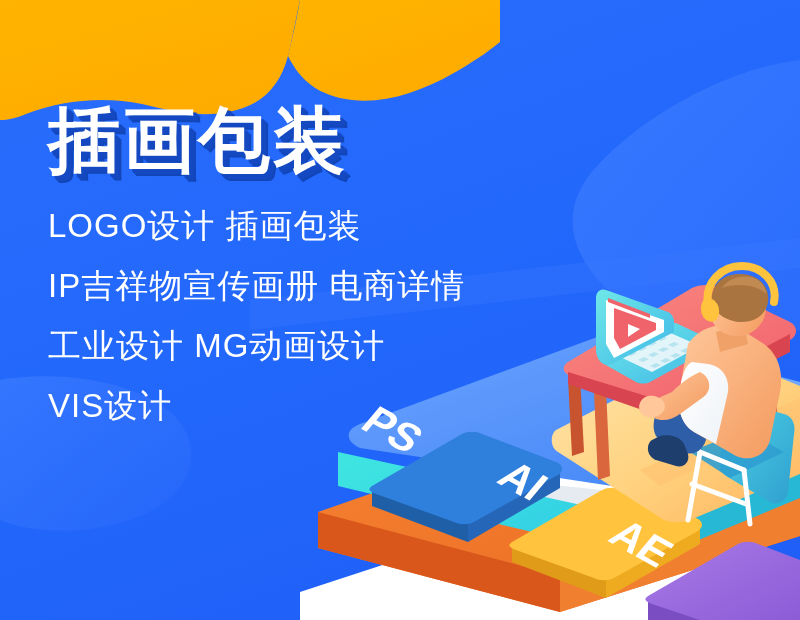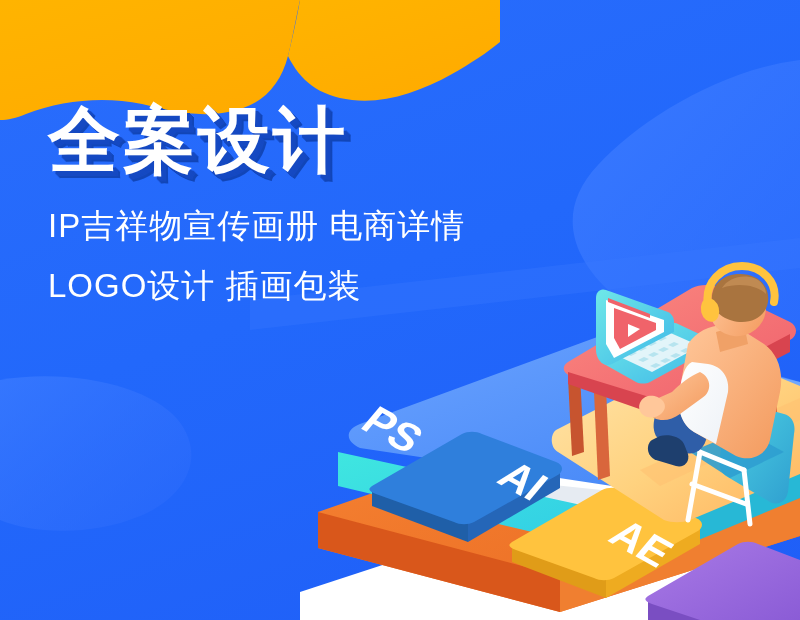"全案设计" h1.headline { text: 全案设计 -> 插画包装 }
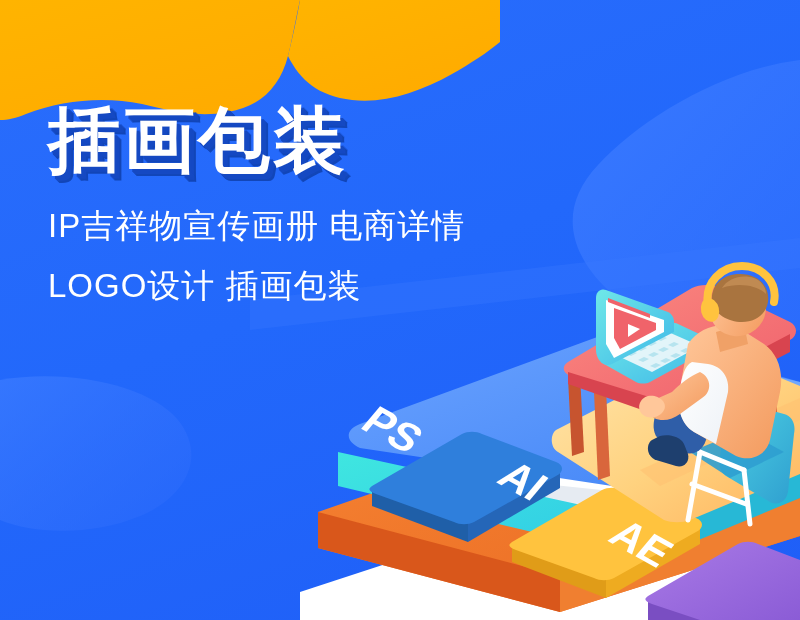"IP吉祥物宣传画册 电商详情" div.service-line { order: before "LOGO设计 插画包装" -> after "LOGO设计 插画包装" }
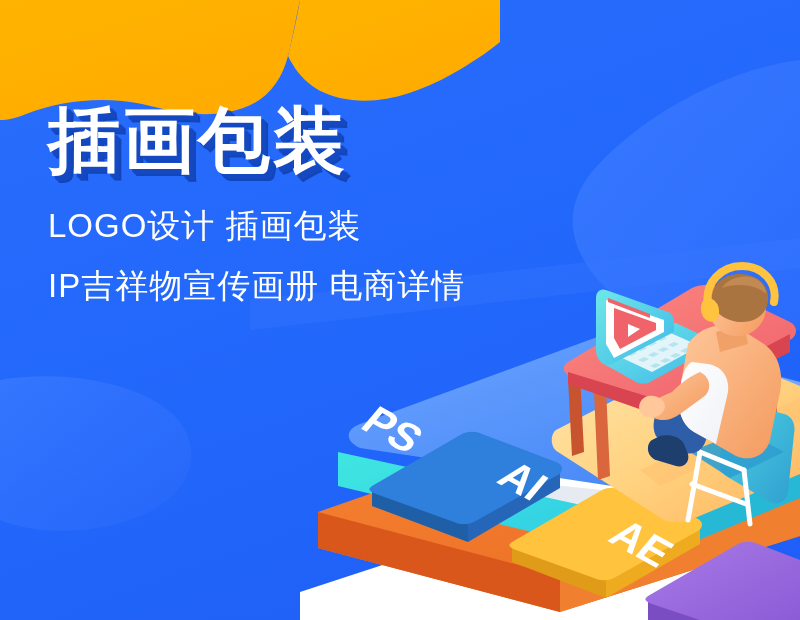"工业设计 MG动画设计" div.service-line { html: none -> <div>工业设计 MG动画设计</div> }
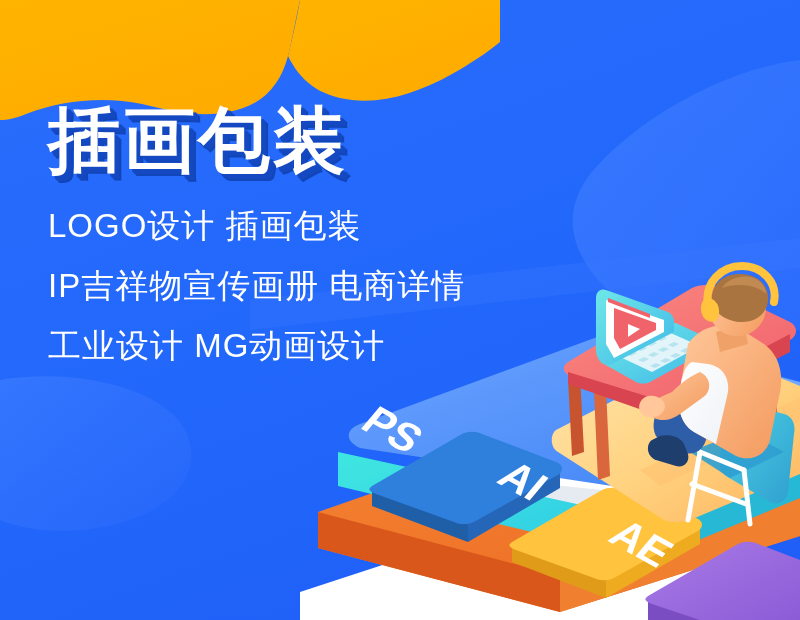"VIS设计" div.service-line { html: none -> <div>VIS设计</div> }
